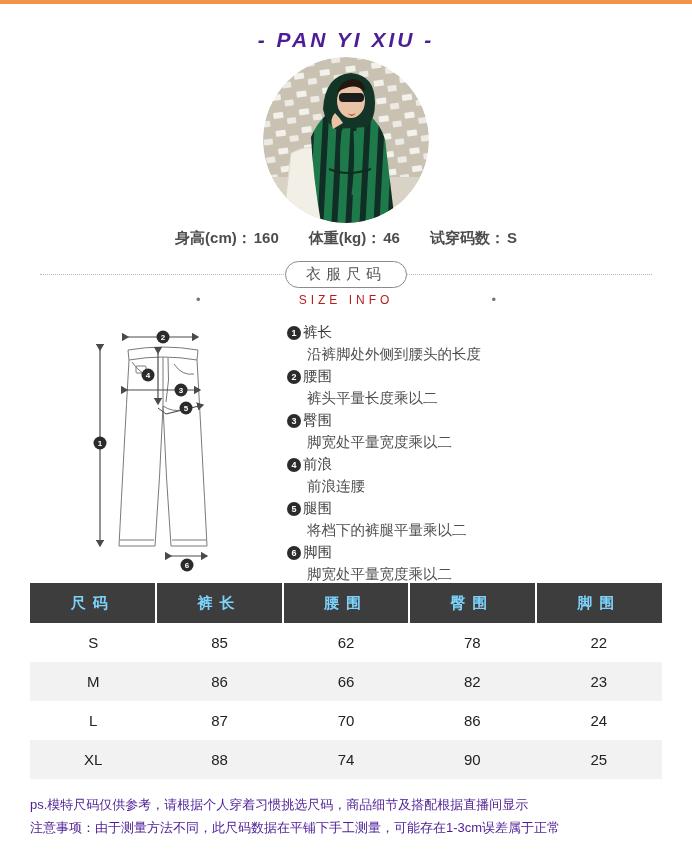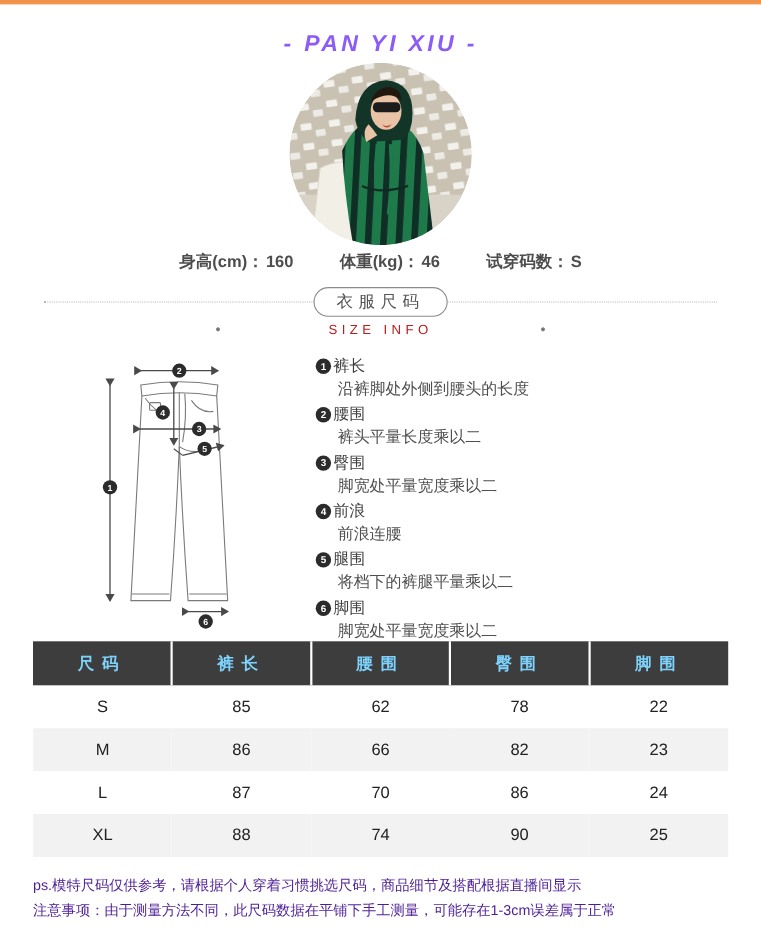"- PAN YI XIU -" .brand-title { color: #8b5cf6 -> #4c1d95 }
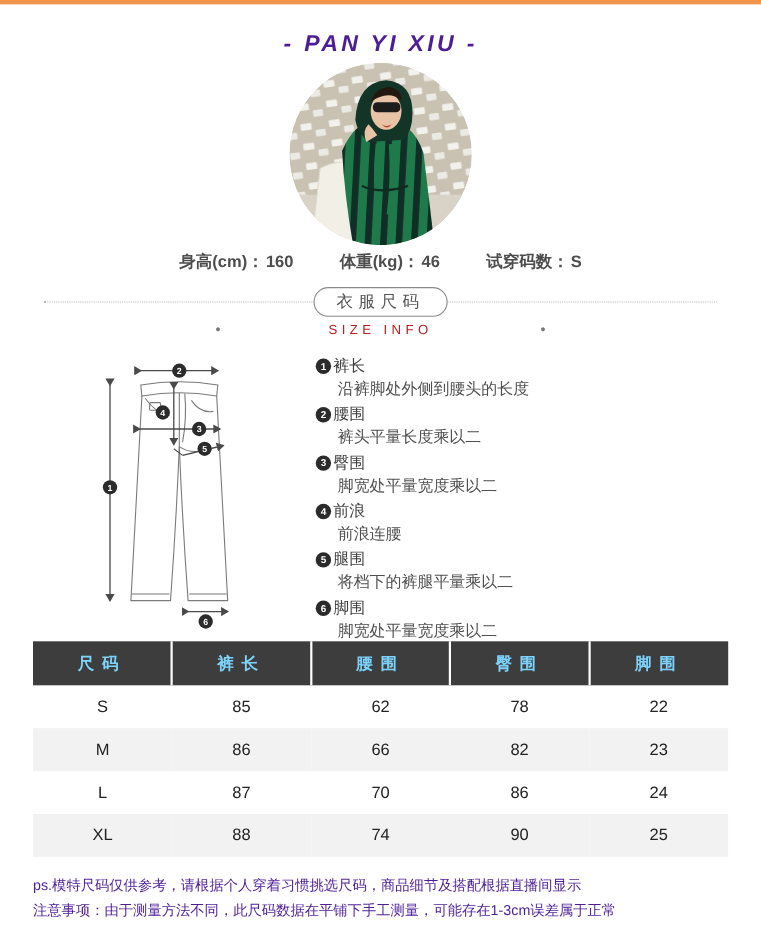"身高(cm)：160" .model-stats { gap: 42px -> 30px }
